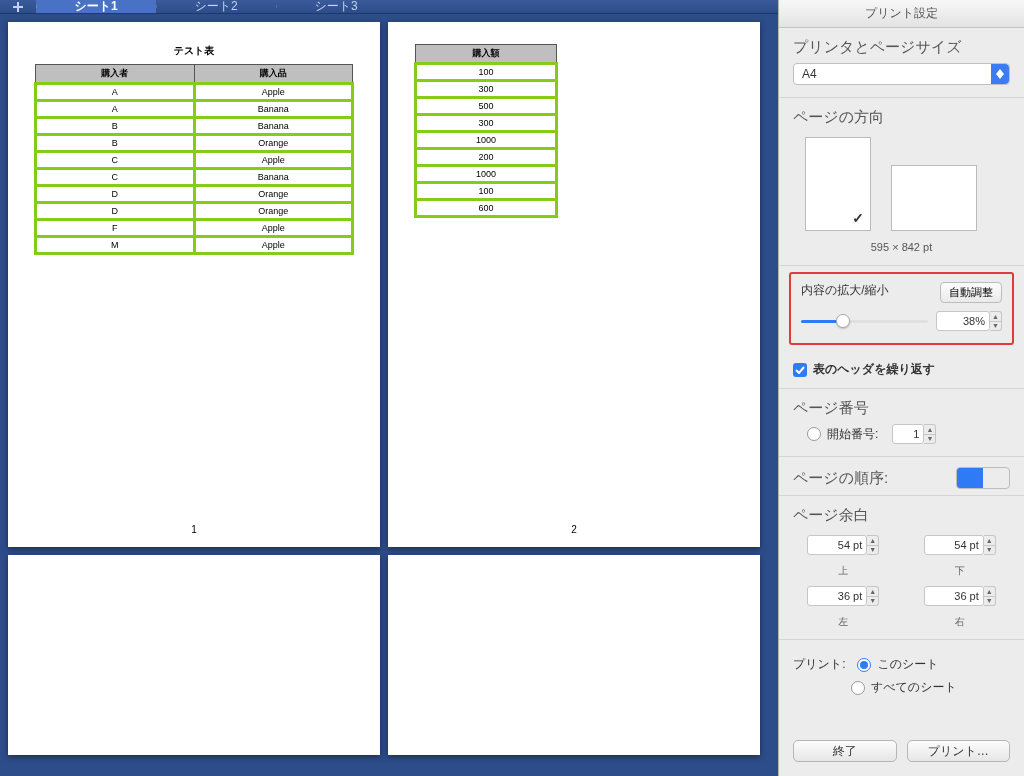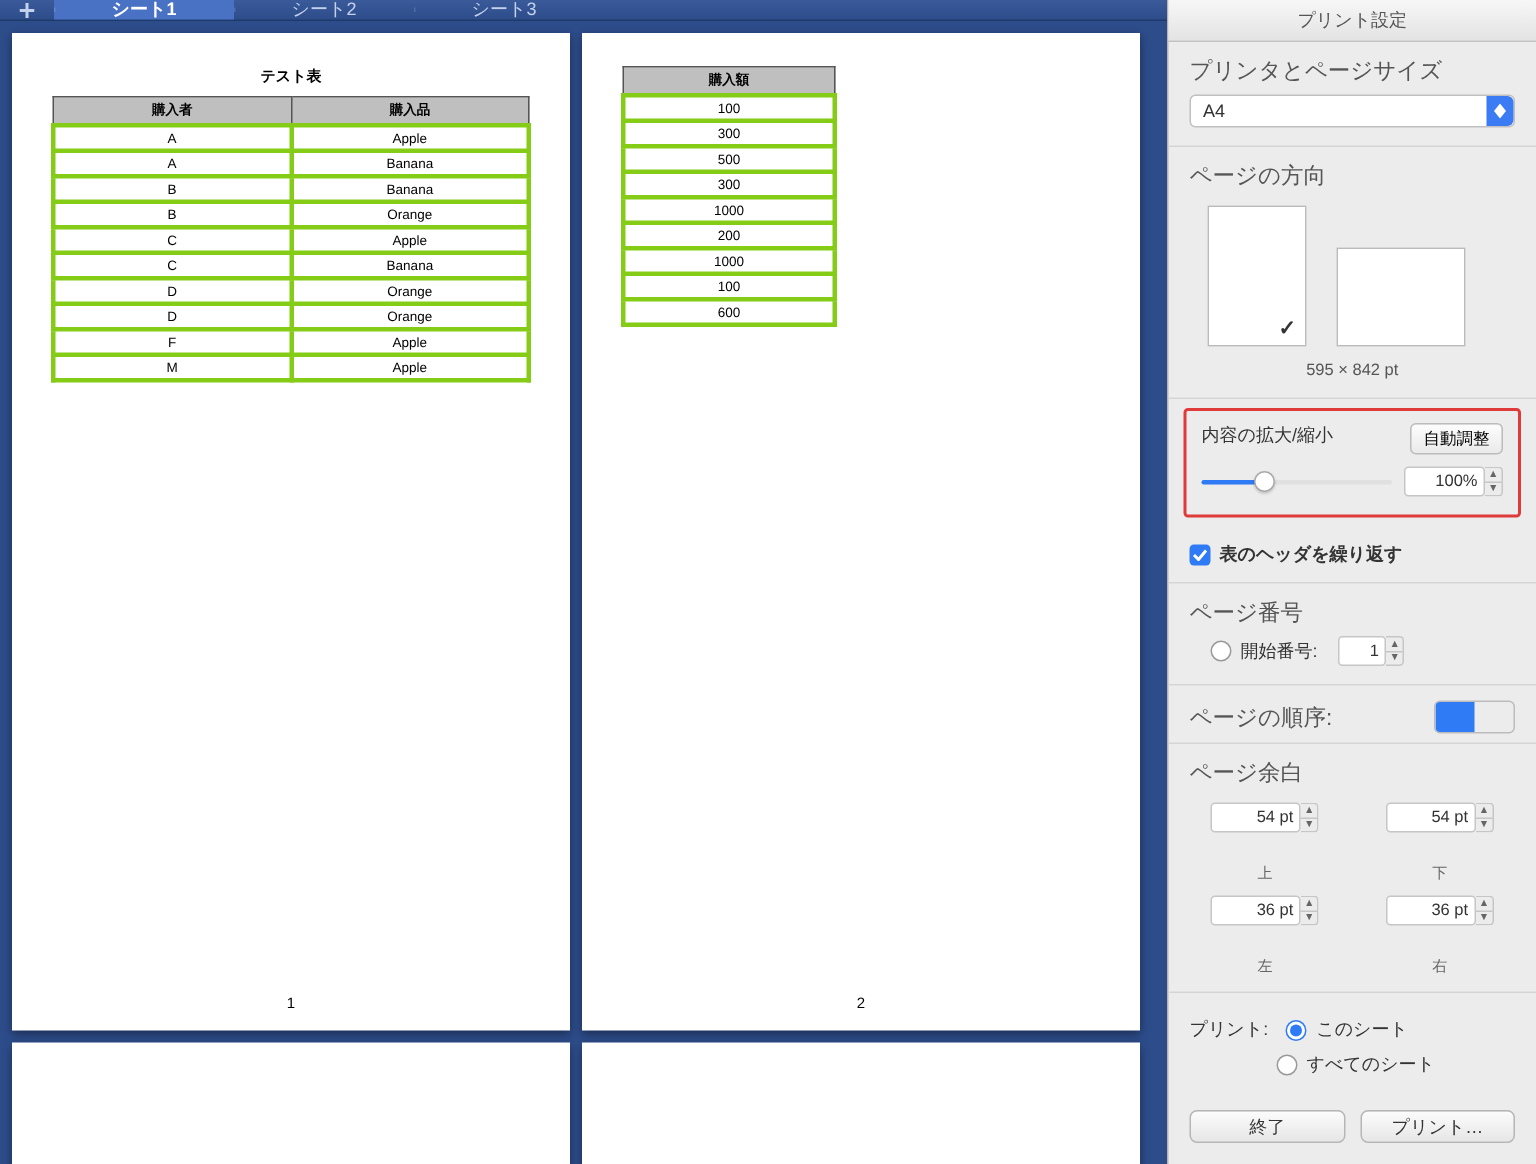"テスト表" .page { height: 665px -> 525px }
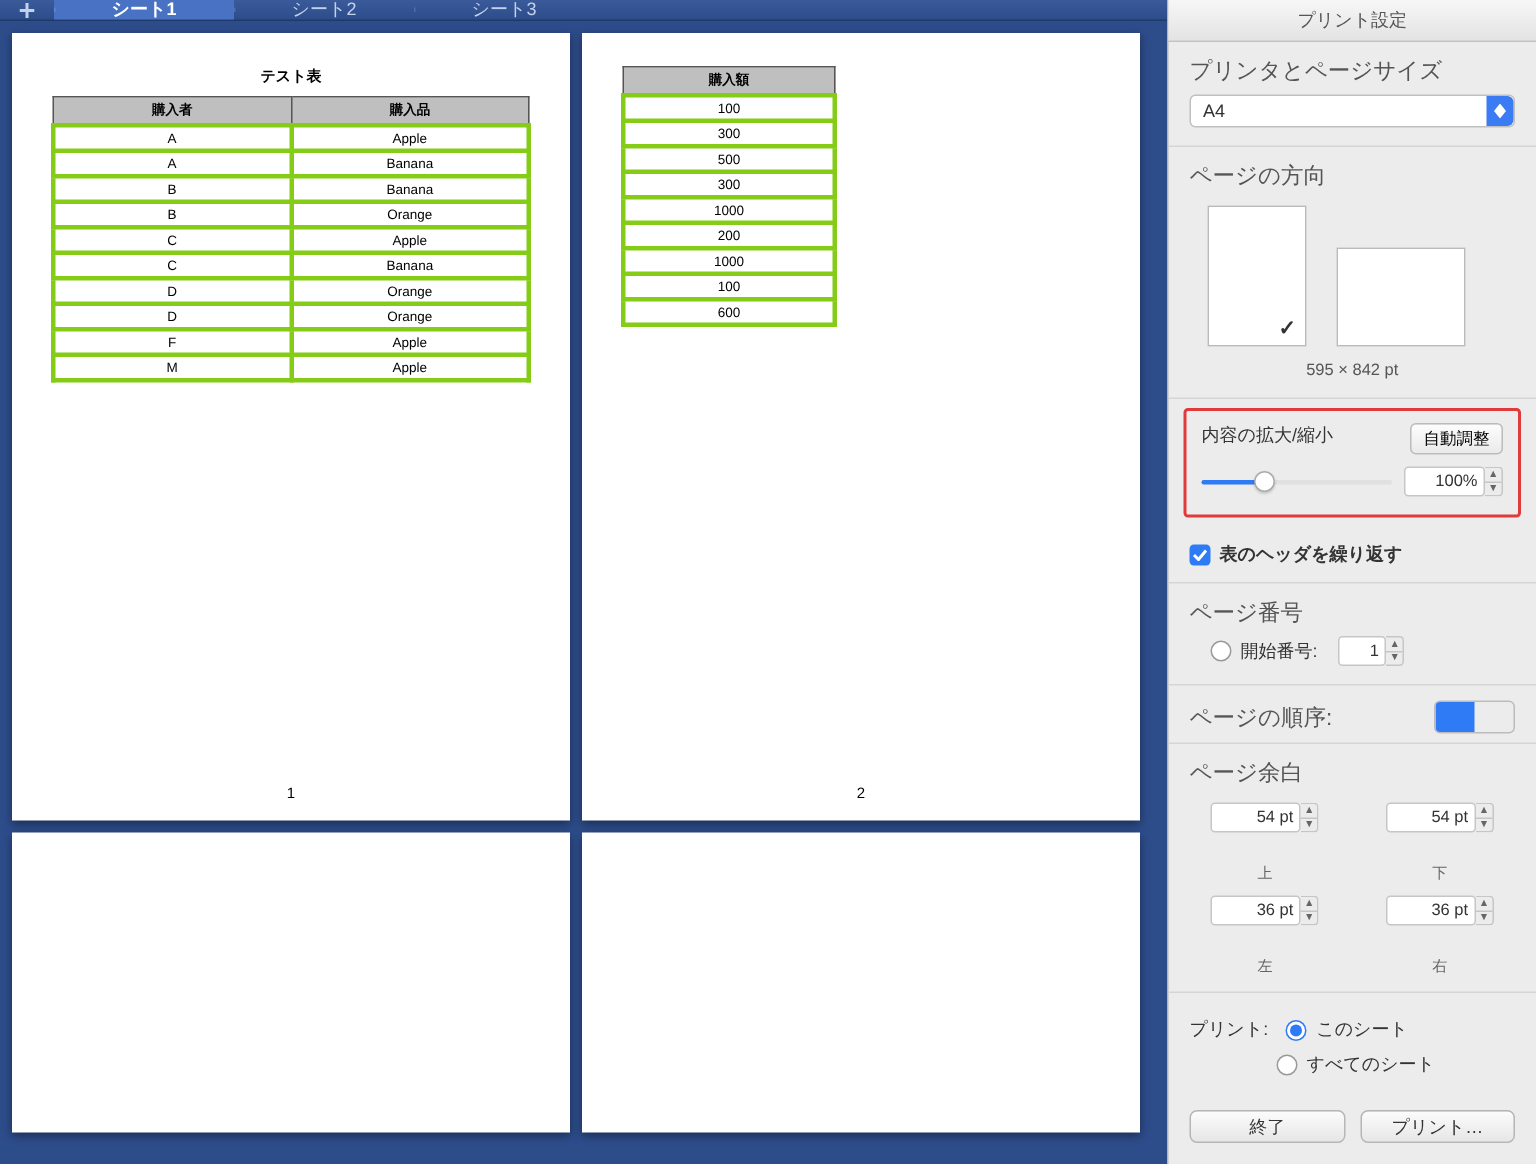"100%" div.num-input { text: 100% -> 38% }
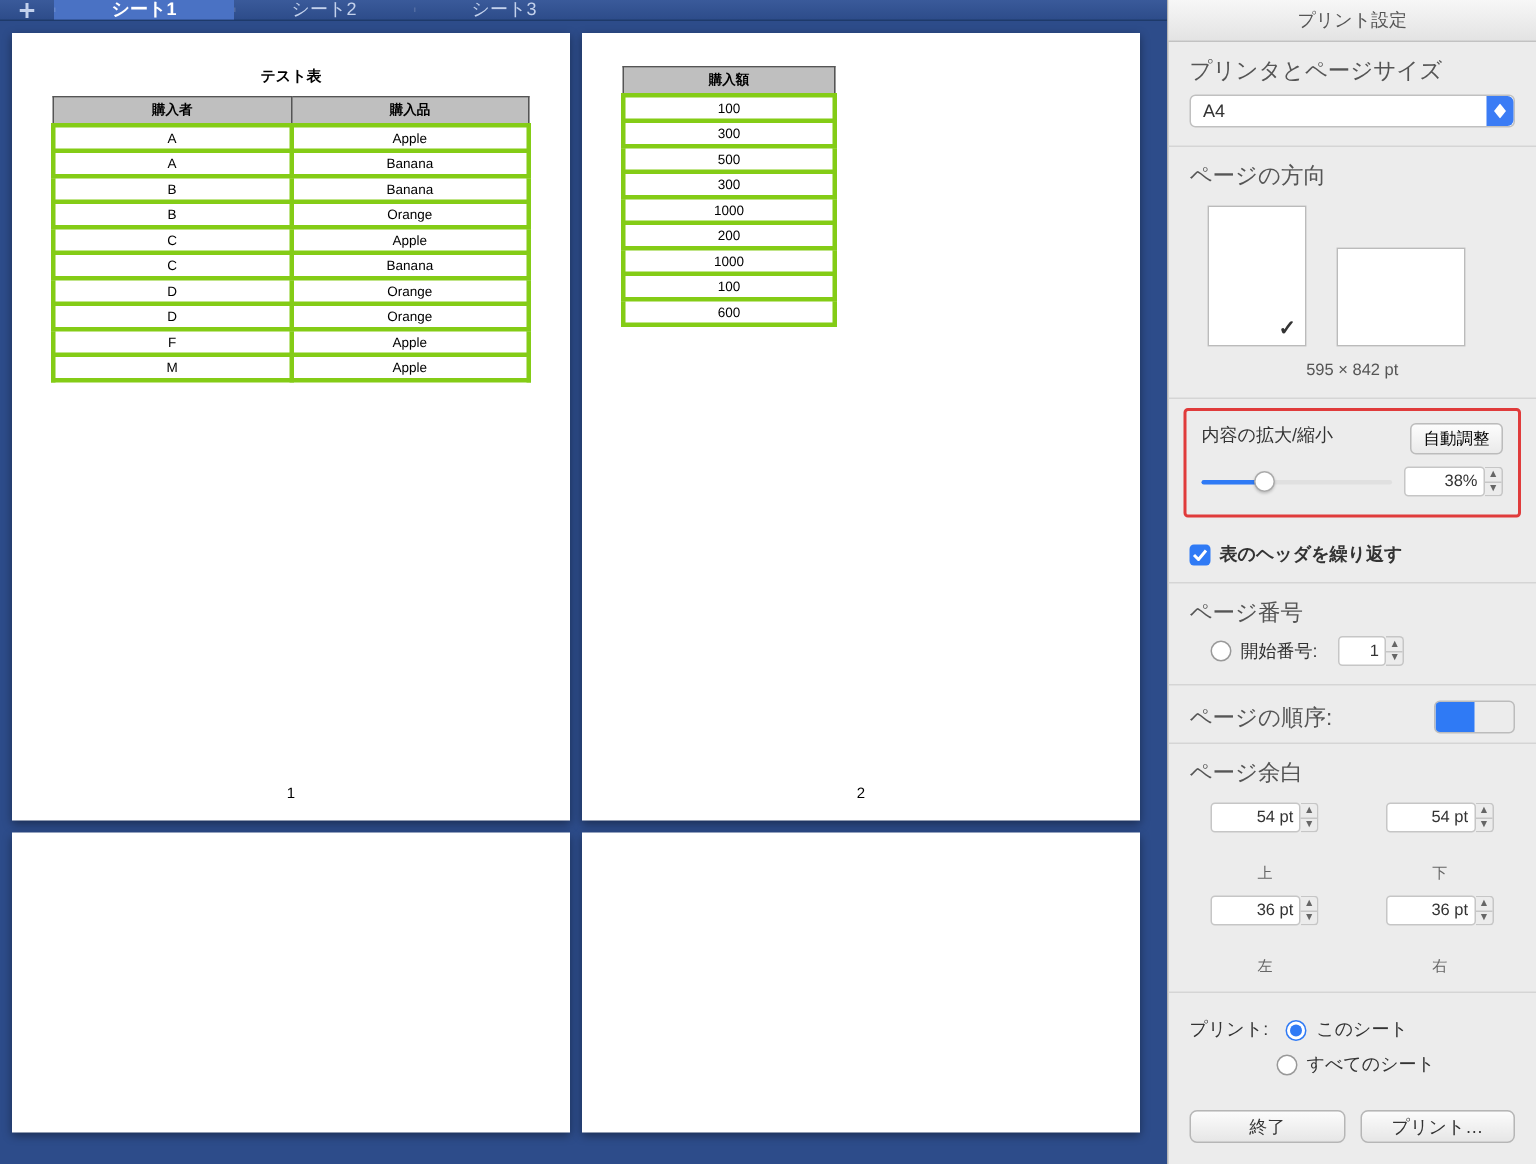"54 pt" .margin-cell { gap: 20px -> 9px }
